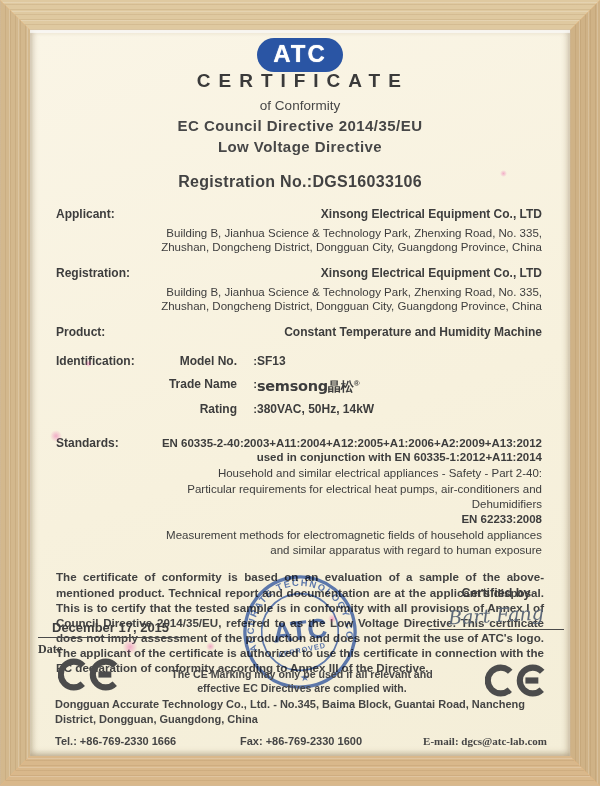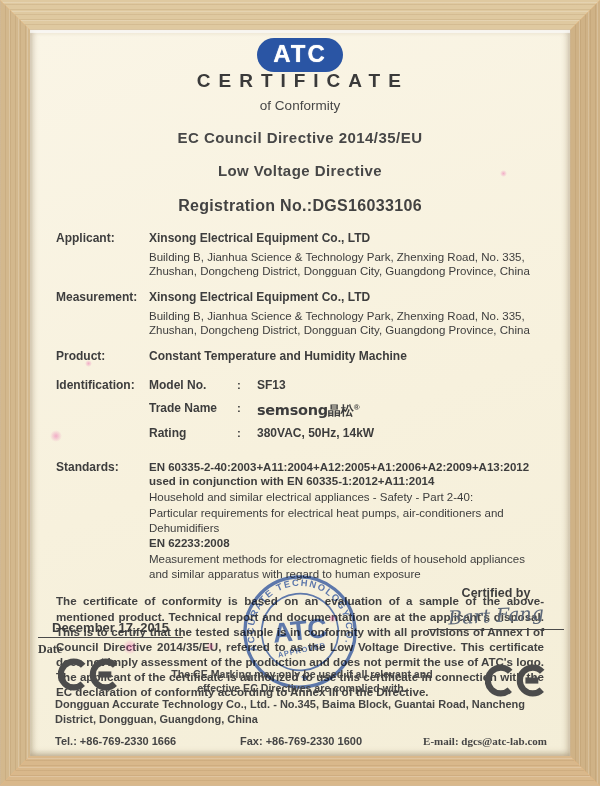"EC Council Directive 2014/35/EU" .directive { margin-top: 16px -> 4px }
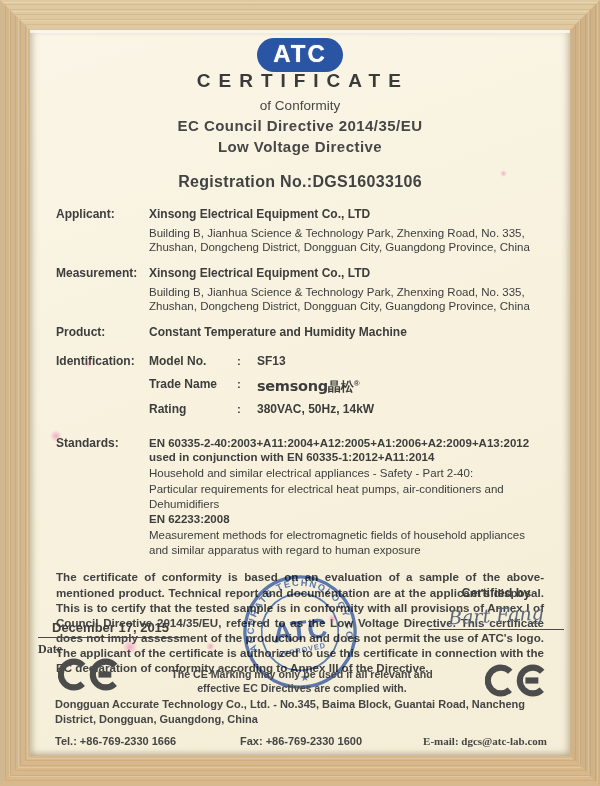"Xinsong Electrical Equipment Co., LTD" .row-value { text-align: none -> right }
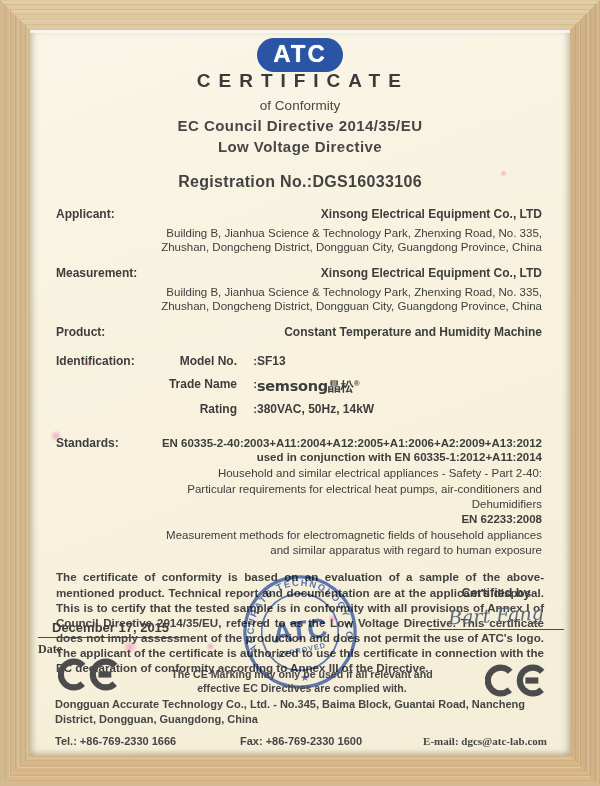"Measurement:" div.row-label { text: Measurement -> Registration }
